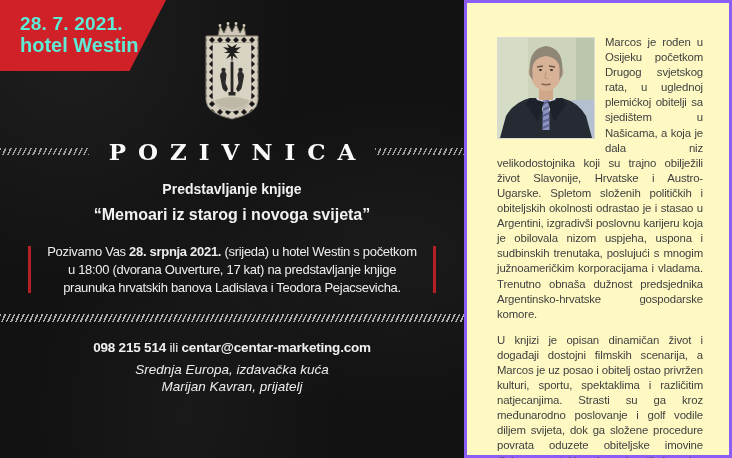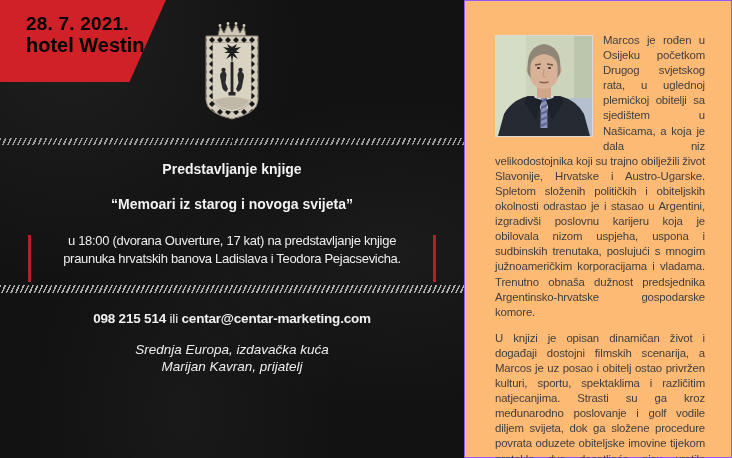"28. 7. 2021." .badge { color: #000000 -> #5eead4; height: 82px -> 71px; padding: 13px 0 0 26px -> 13px 0 0 20px }
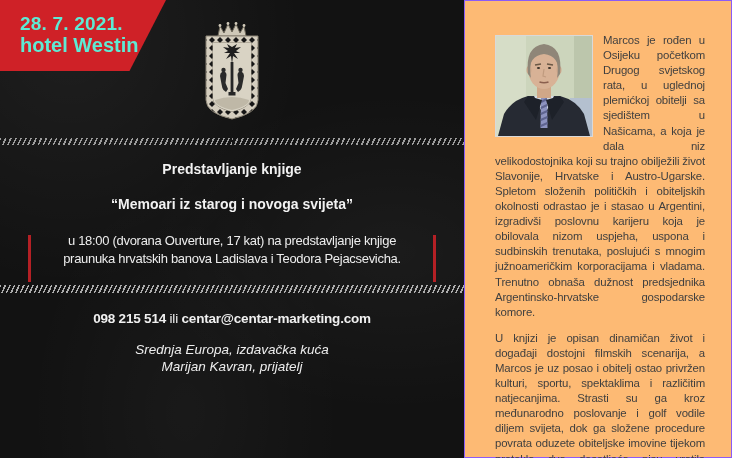"Marcos je rođen u Osijeku" .right-panel { background: #fdba74 -> #fef9c3; border: 1px solid #8b5cf6 -> 3px solid #8b5cf6 }
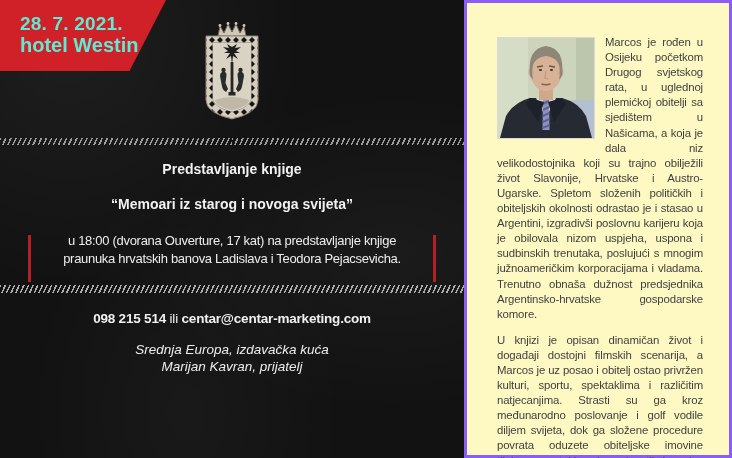"POZIVNICA" h1.main-title { html: none -> <h1>POZIVNICA</h1> }
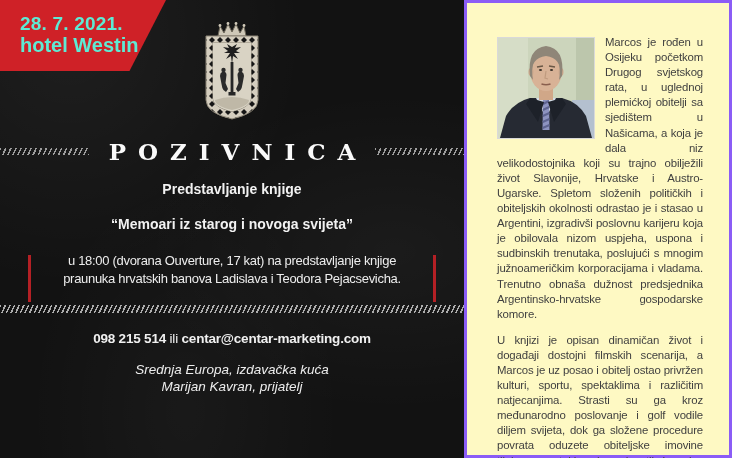"“Memoari iz starog i novoga" .sub2 { font-size: 14px -> 16px; margin-top: 11px -> 2px }
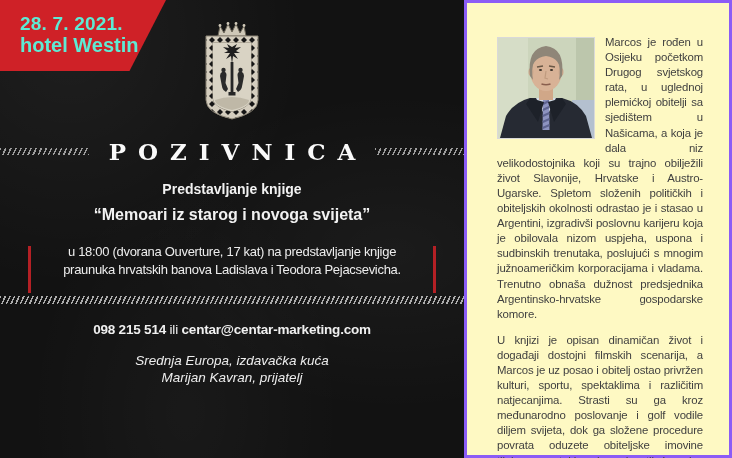"Pozivamo Vas 28. srpnja 2021." div.invite-line { html: none -> <div><span>Pozivamo Vas</span> <b>28. srpnja 2021.</b> <span>(srijeda) u hotel Westin s početkom</span></div> }
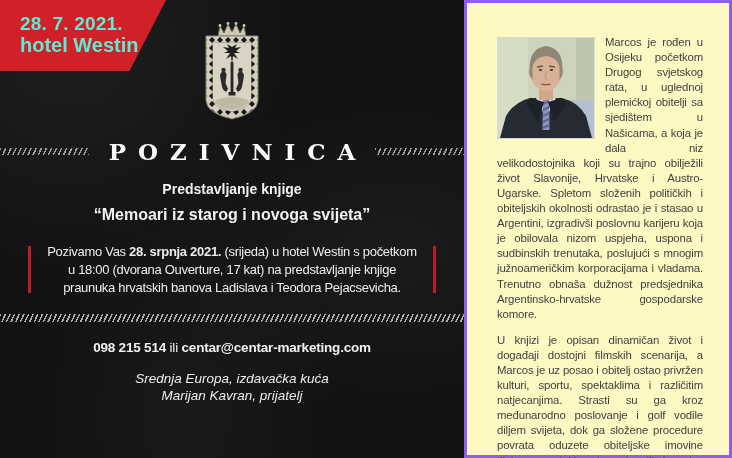"Srednja Europa, izdavačka kuća" .publisher { margin-top: 14px -> 5px }
